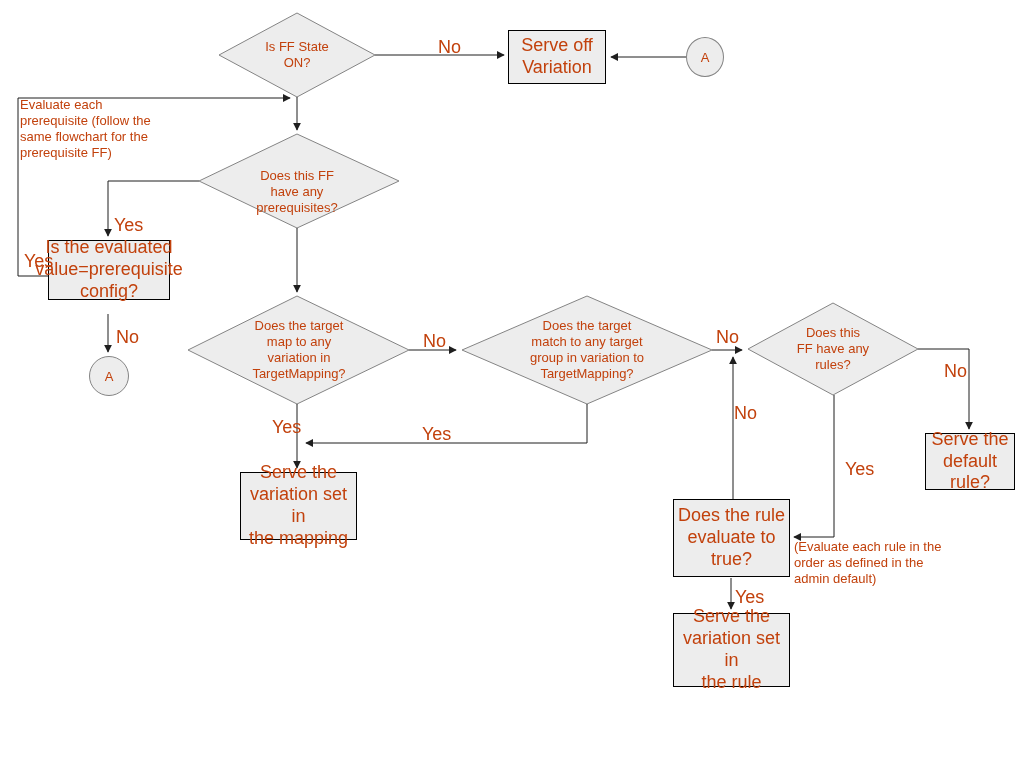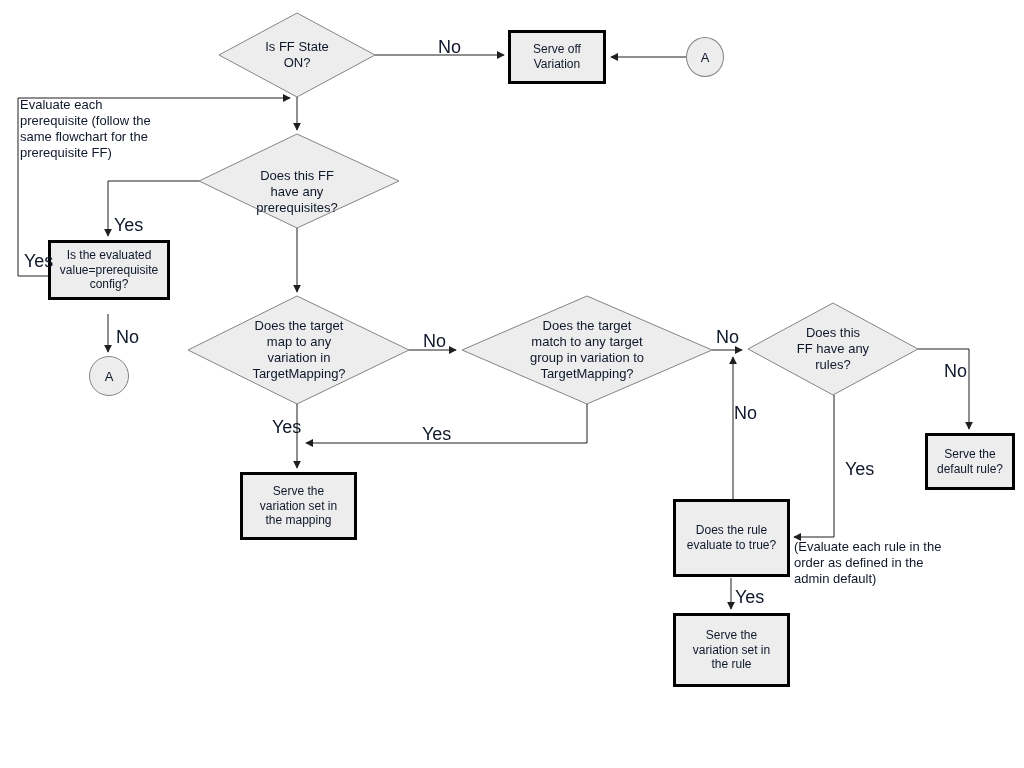"Is FF State" .stage { color: #0f172a -> #c2410c }
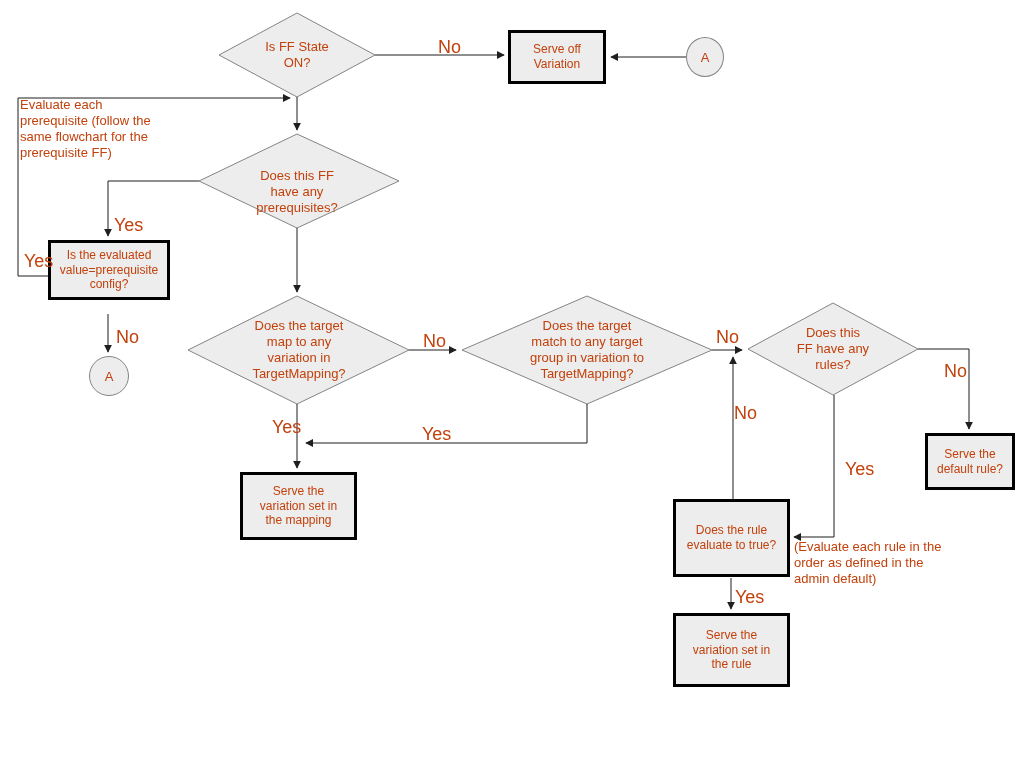"Serve off" .proc { border: 3px solid #000000 -> 1px solid #000000; font-size: 12px -> 18px }
